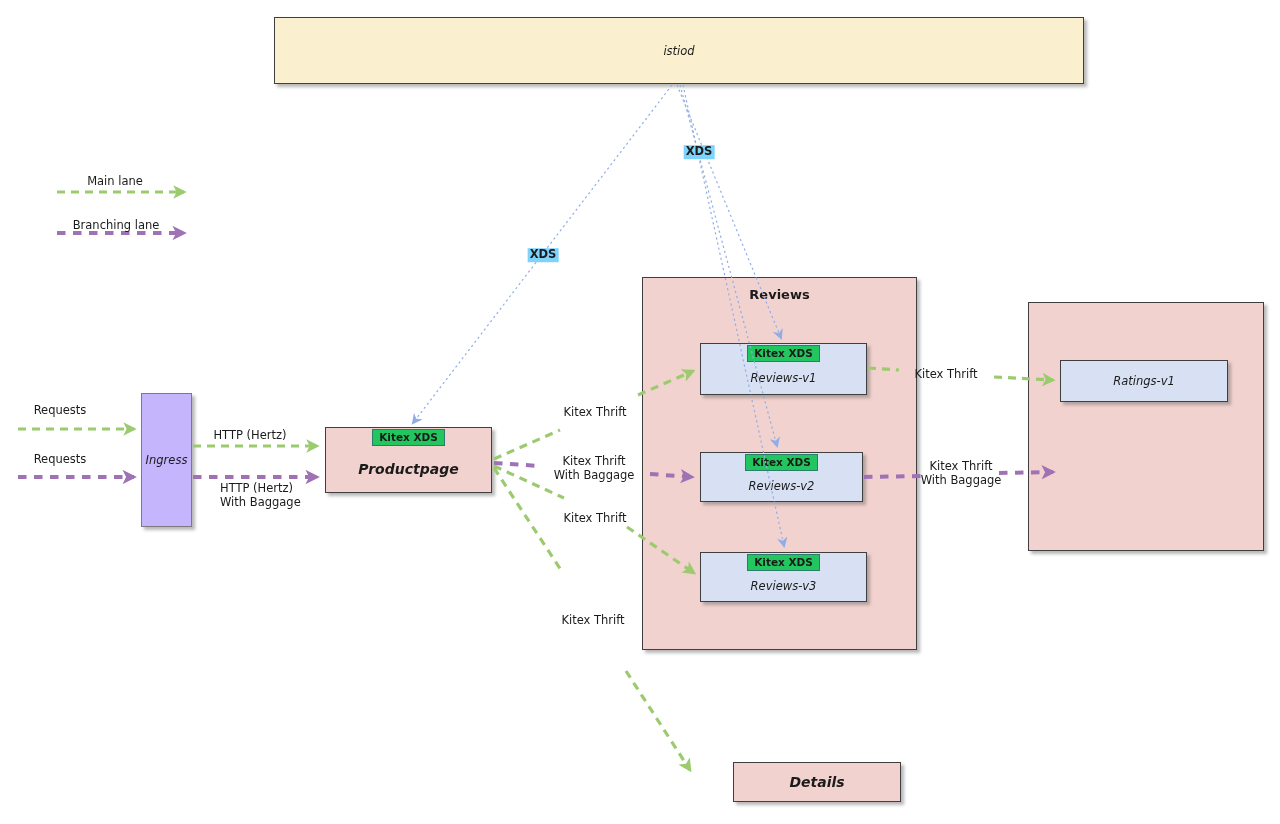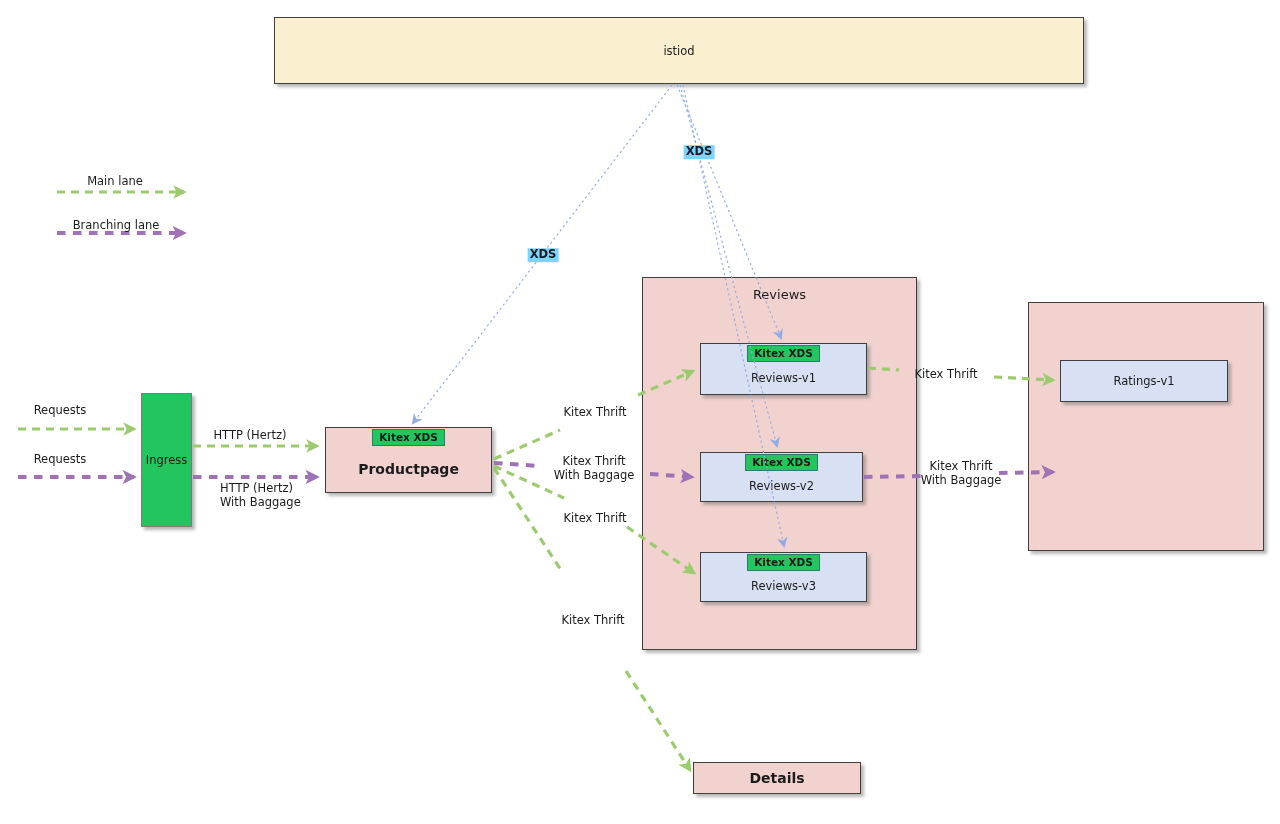"istiod" .node-title { font-style: none -> italic }
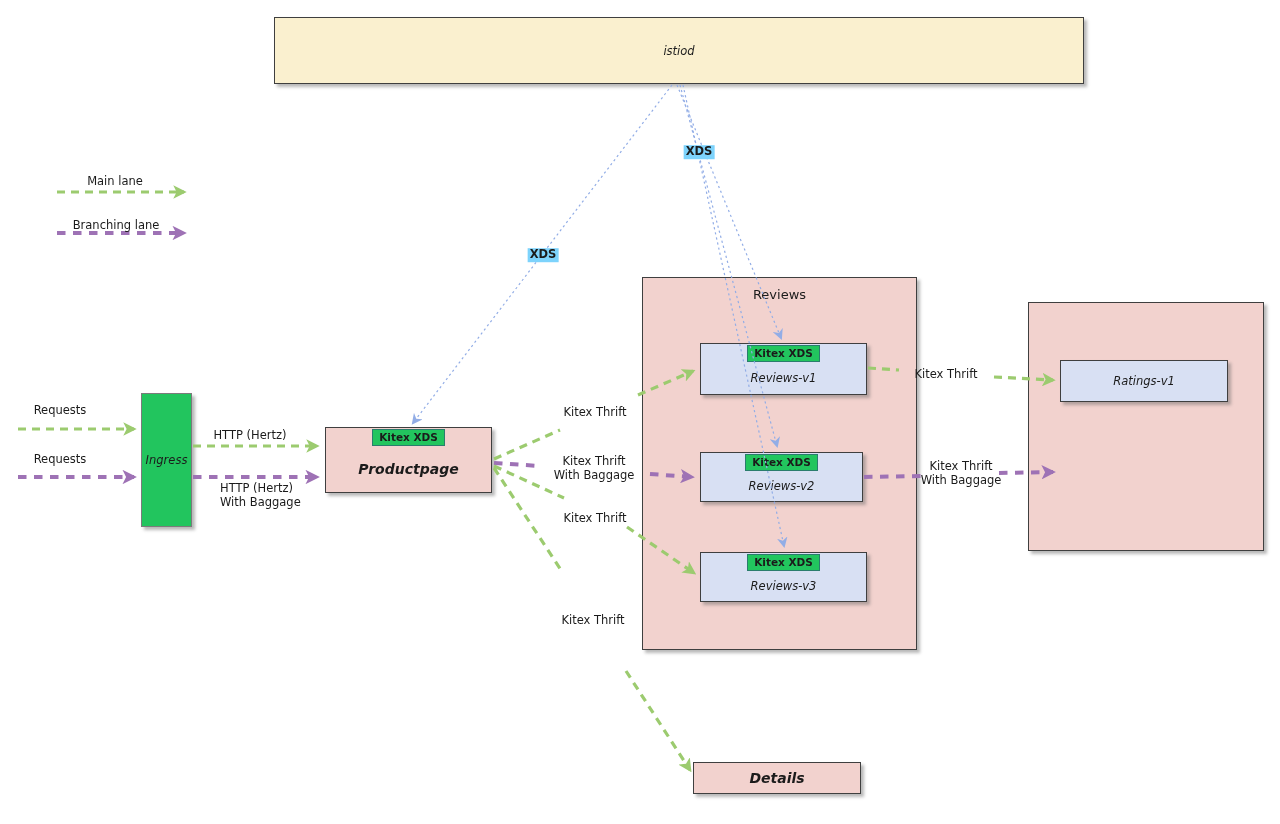"Reviews" .container-title { font-weight: normal -> bold }
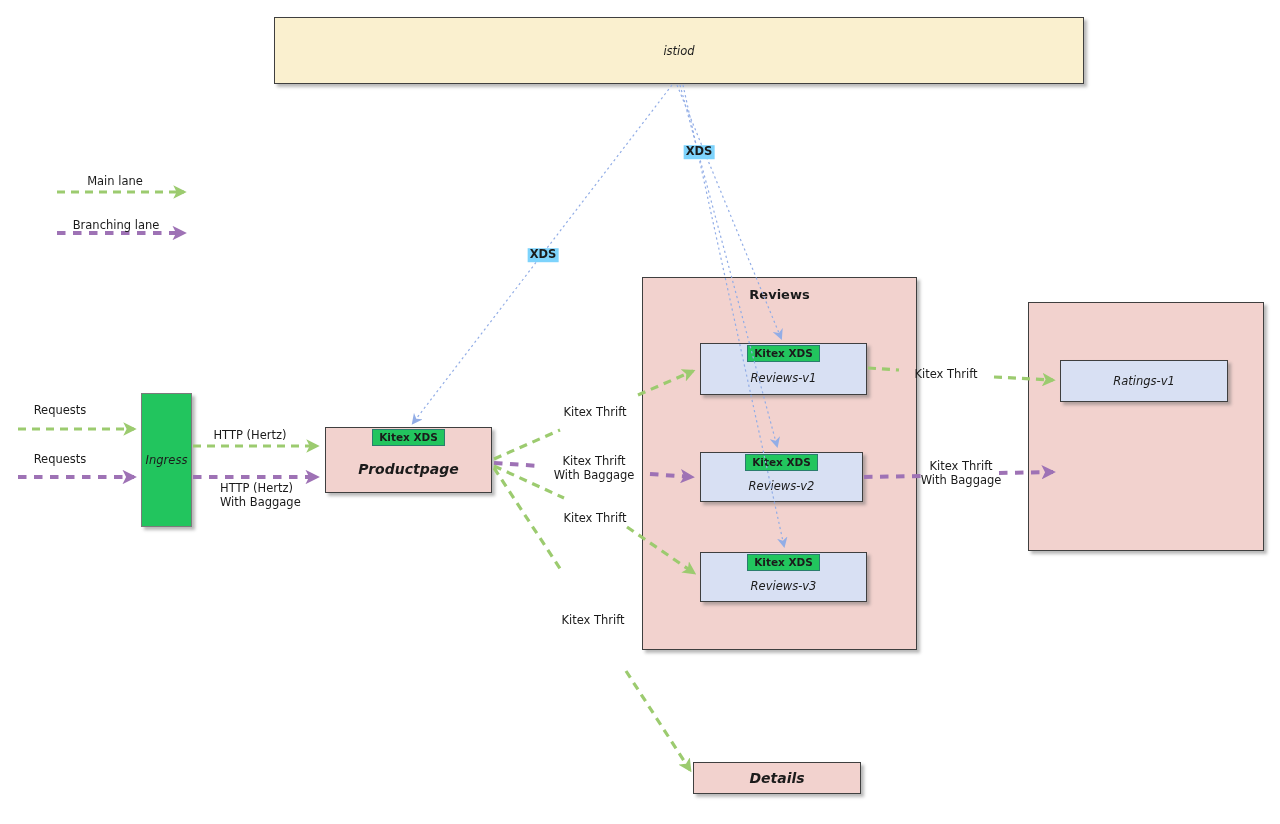"Ingress" .ingress { background: #22c55e -> #c4b5fd }
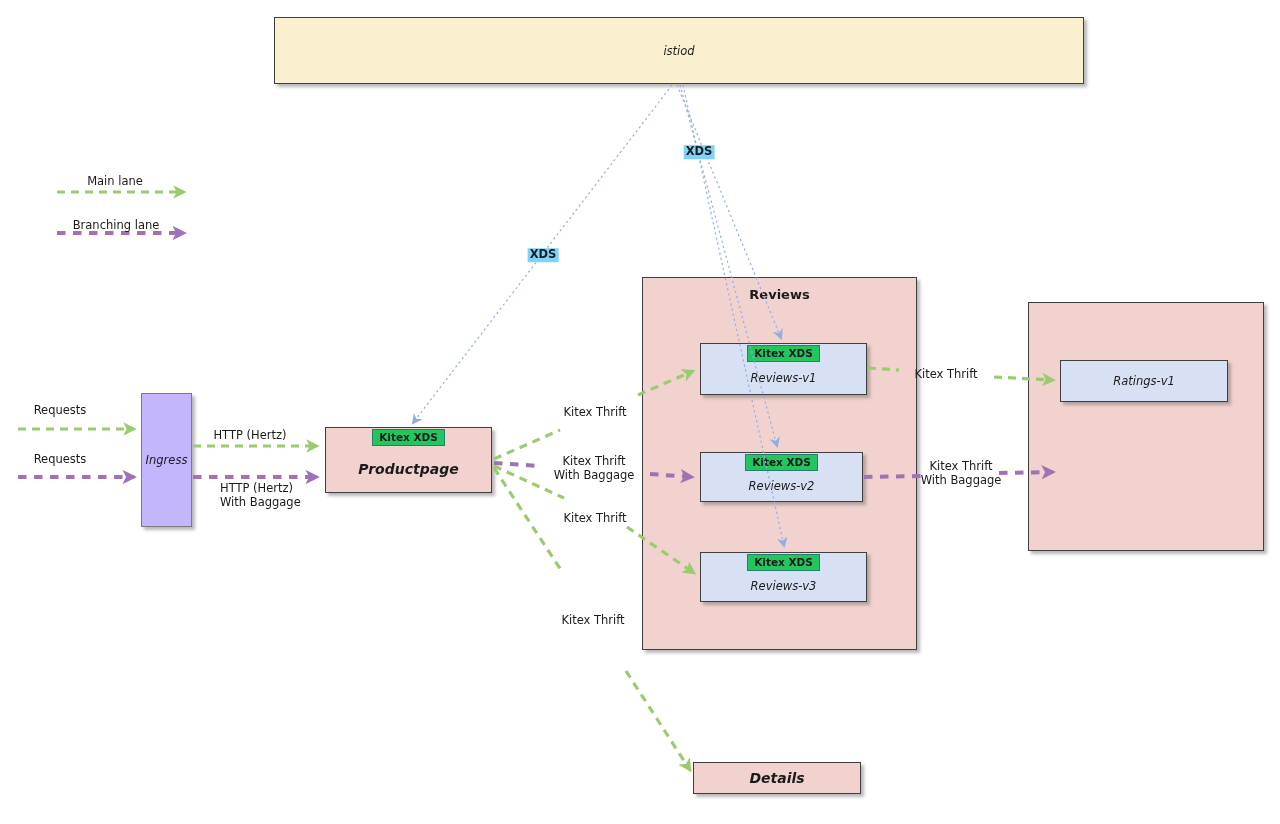"Details" div.box { height: 32px -> 40px; left: 693px -> 733px }
